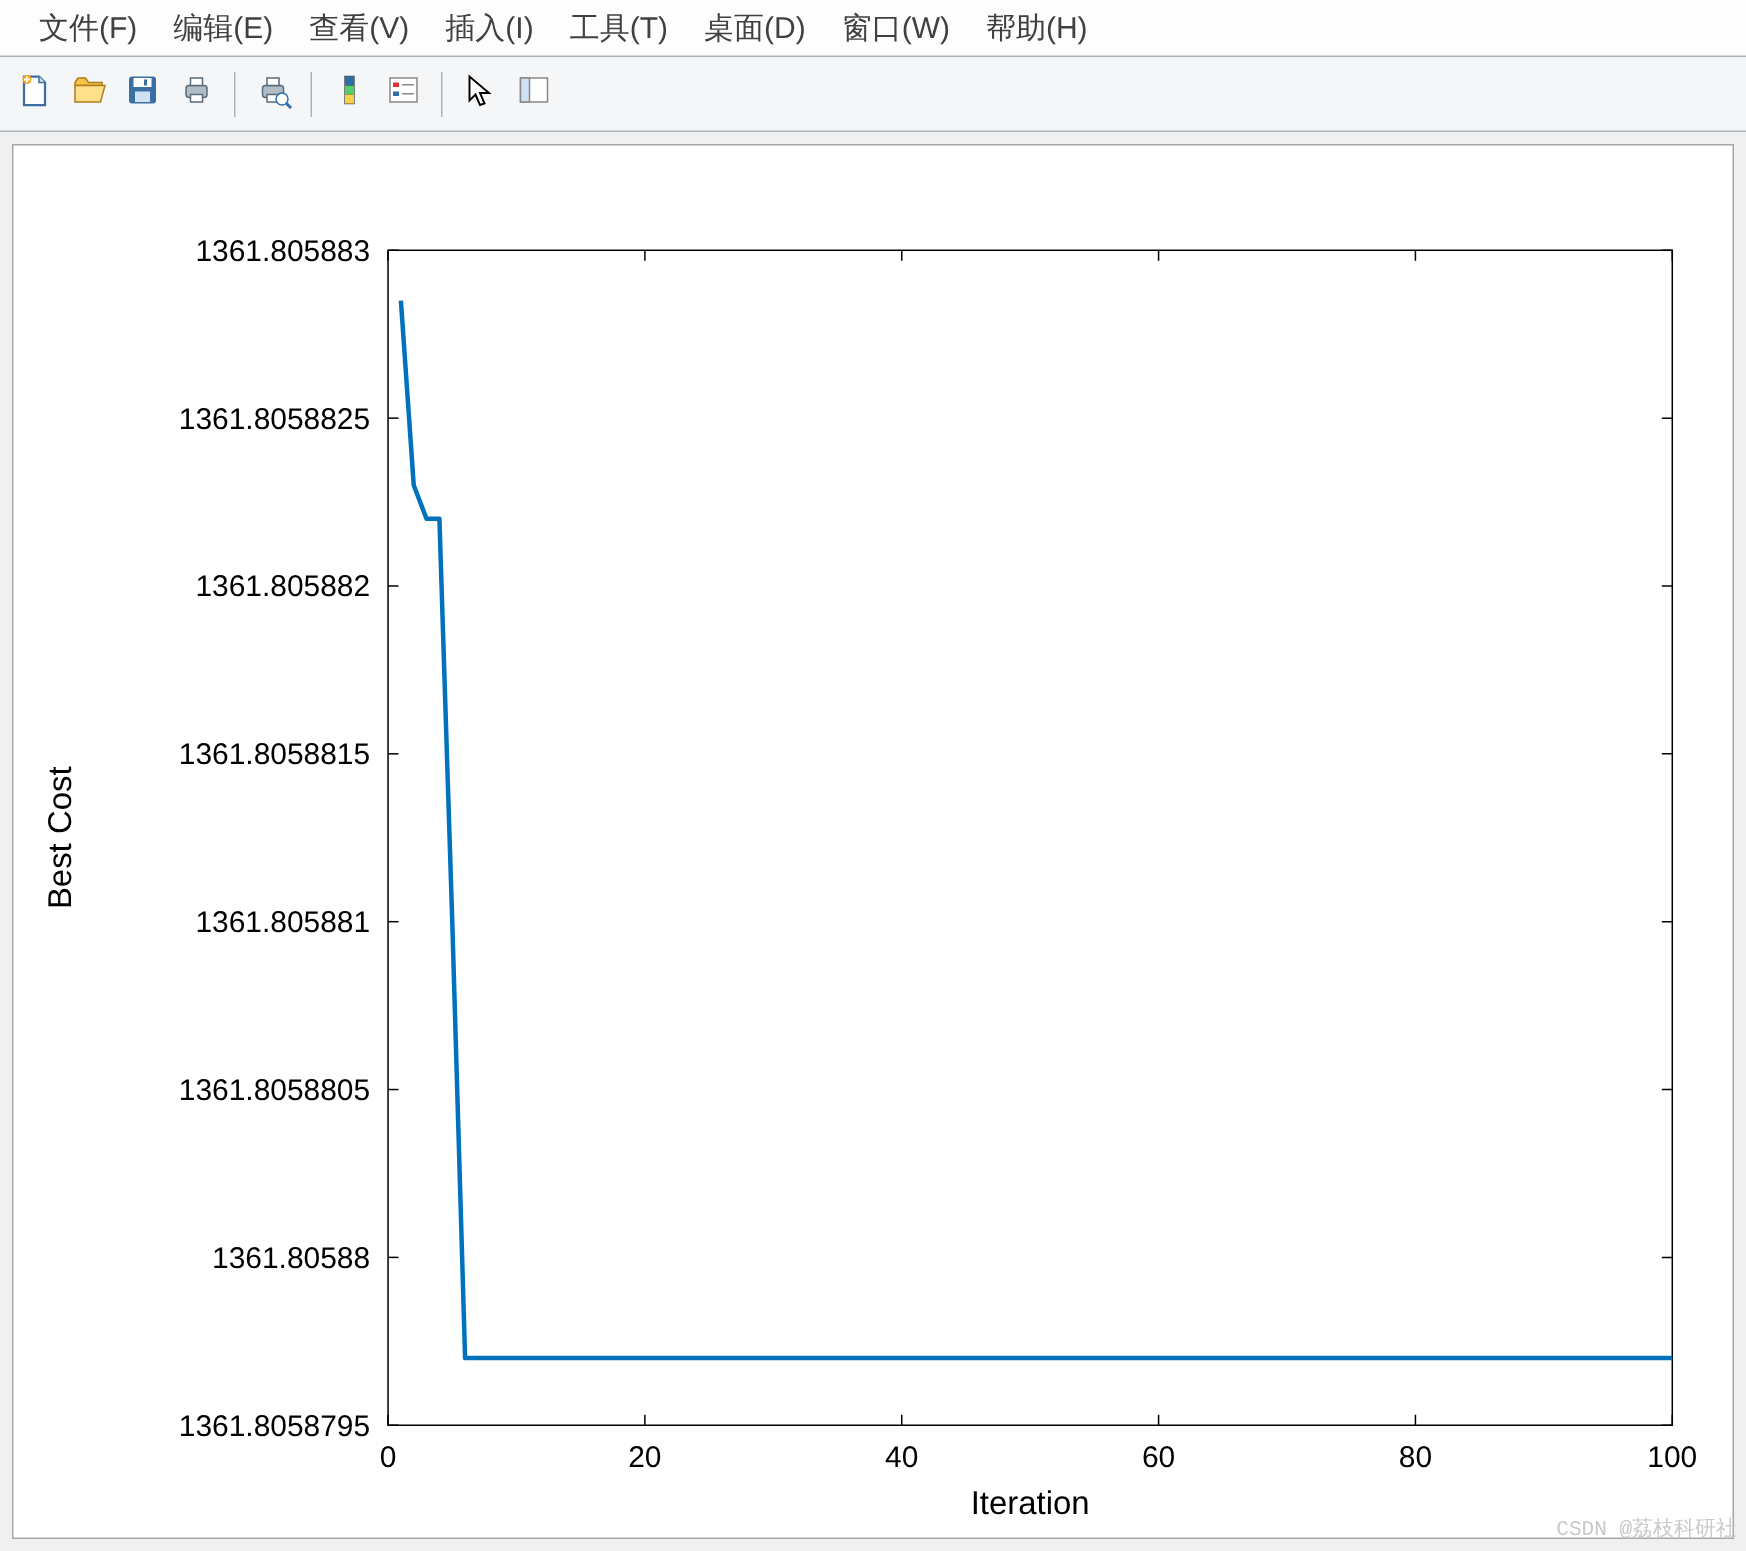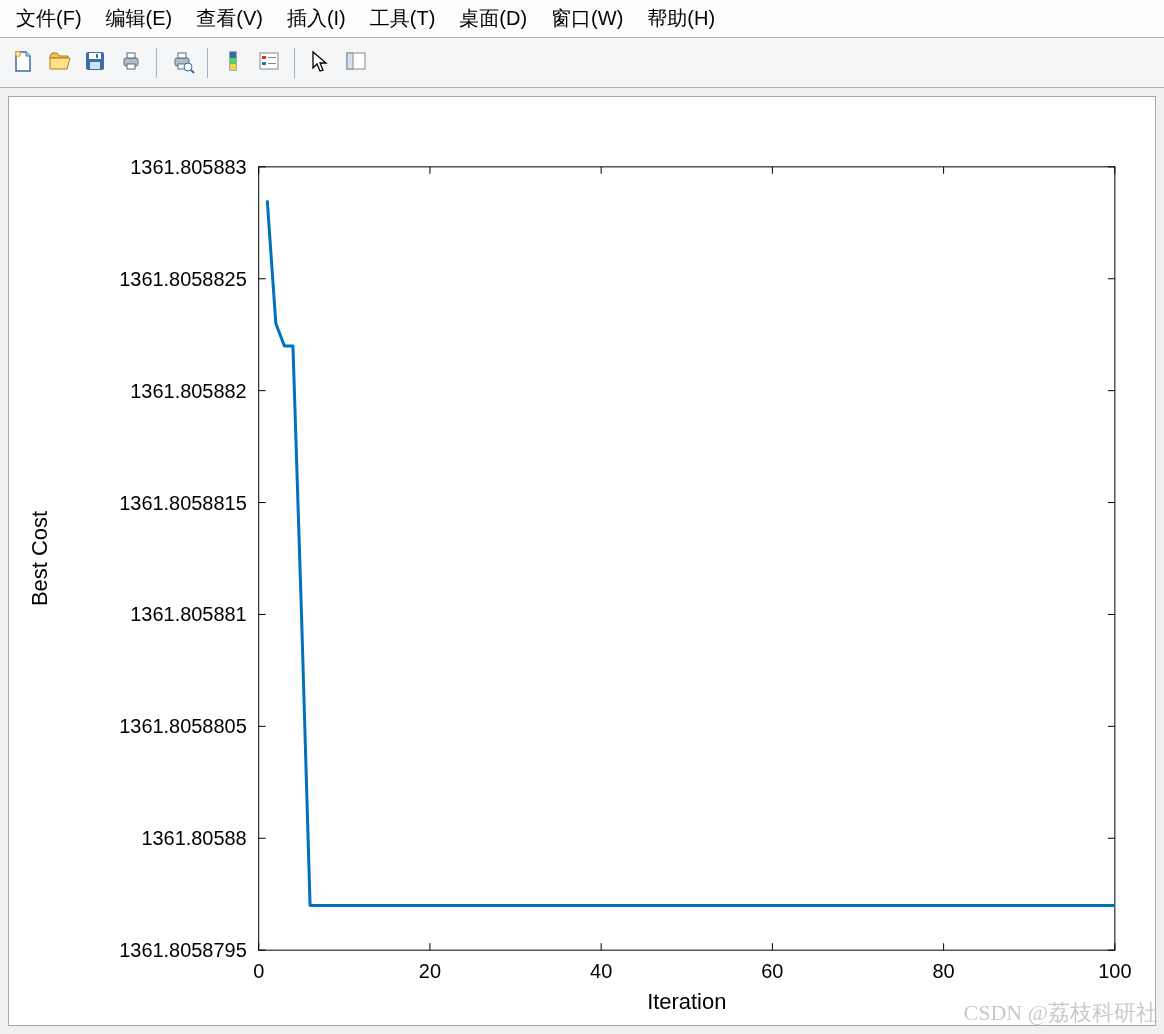"文件(F)" .menubar { color: #000000 -> #404040; padding: 0 4px -> 0 14px }
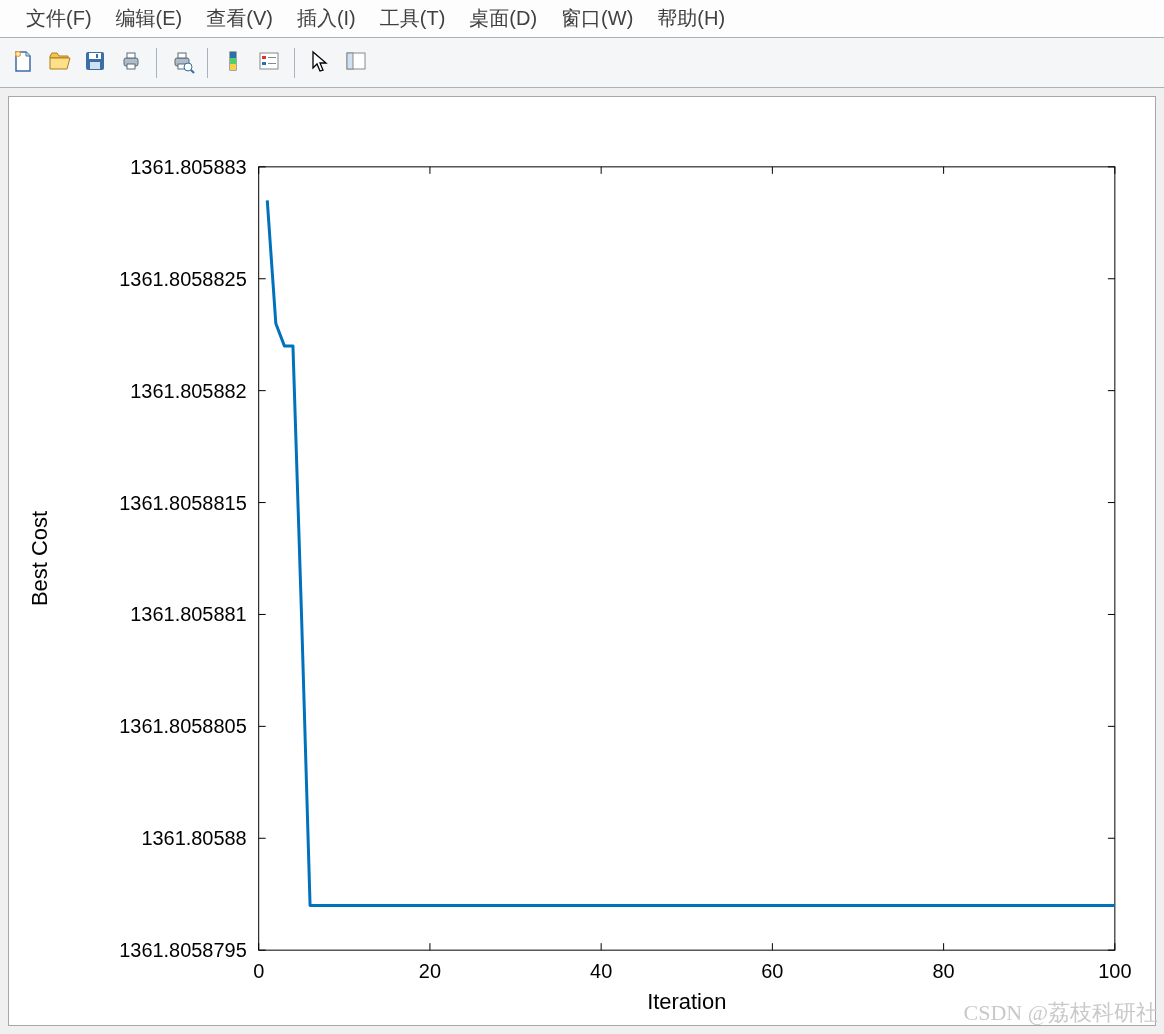"CSDN @荔枝科研社" .watermark { font-family: Liberation Serif, serif -> Liberation Mono, monospace; font-size: 22px -> 14px }
